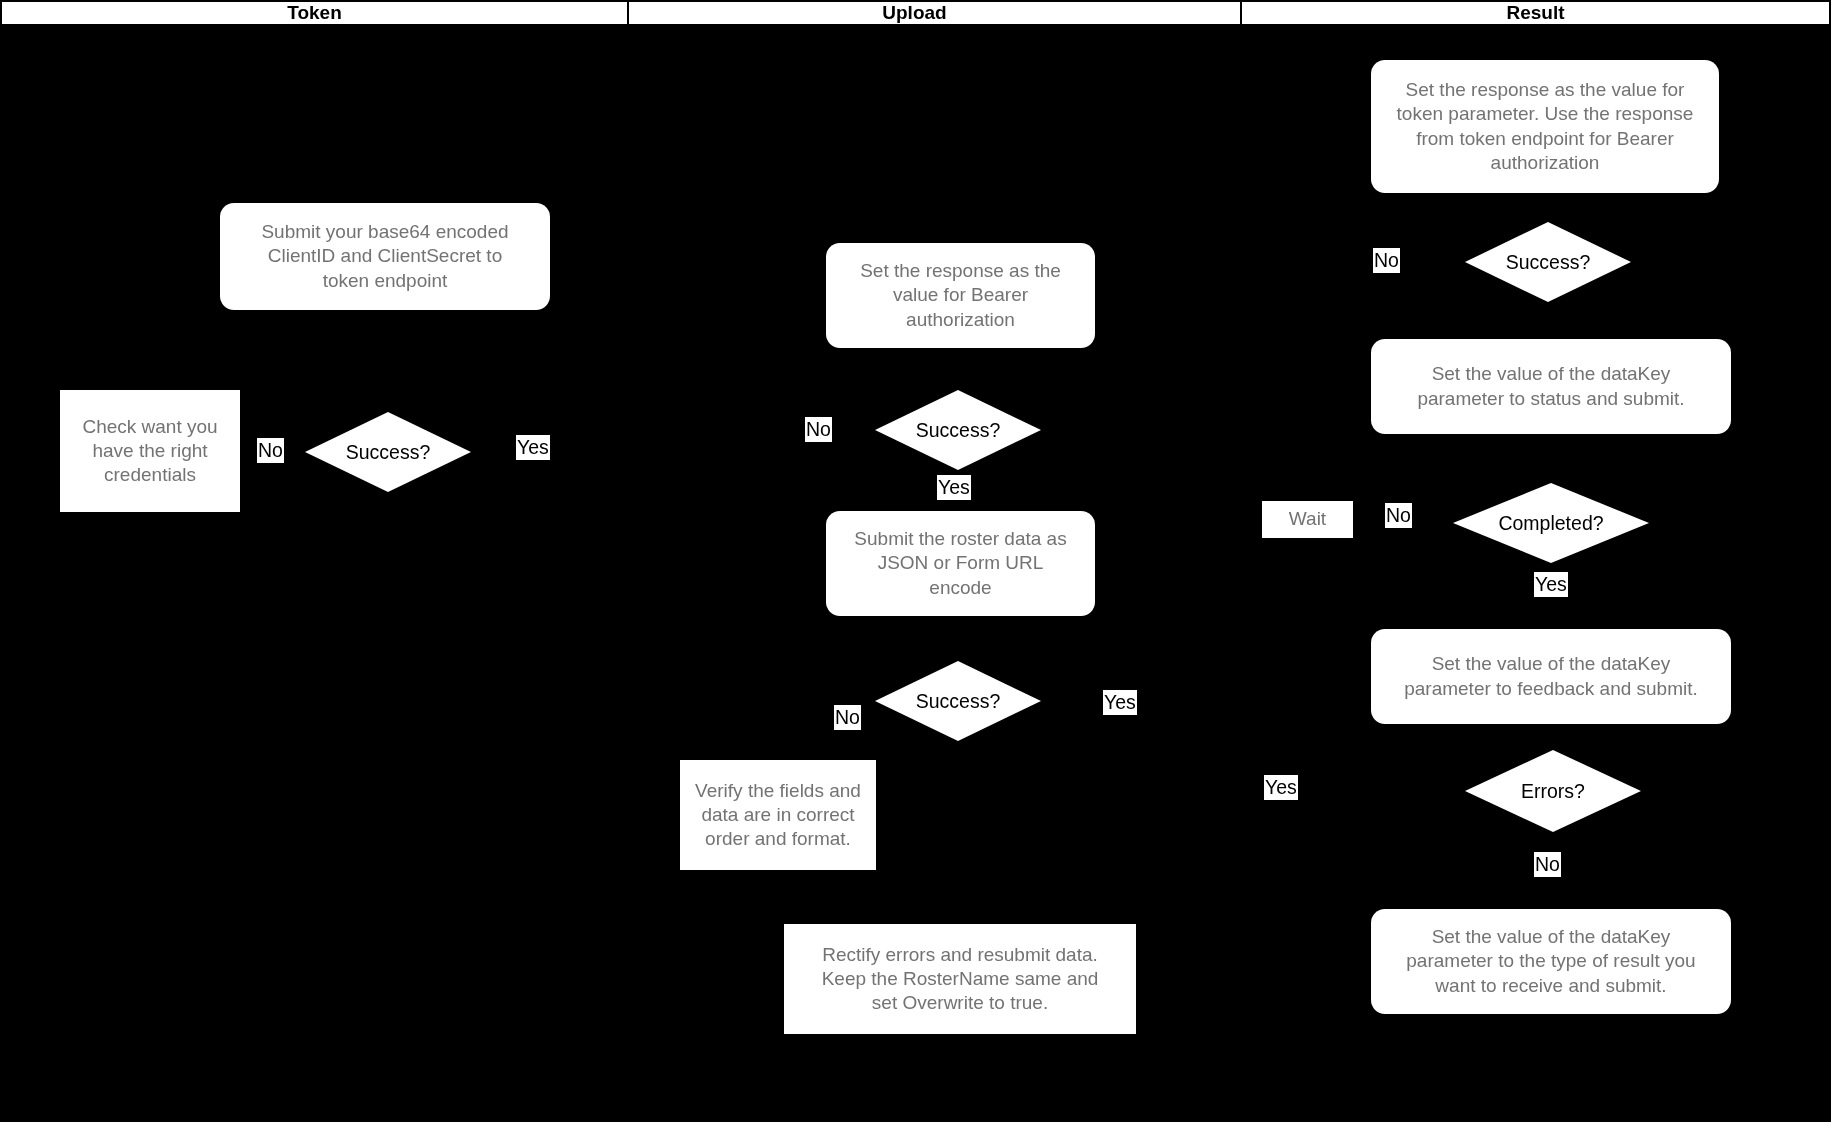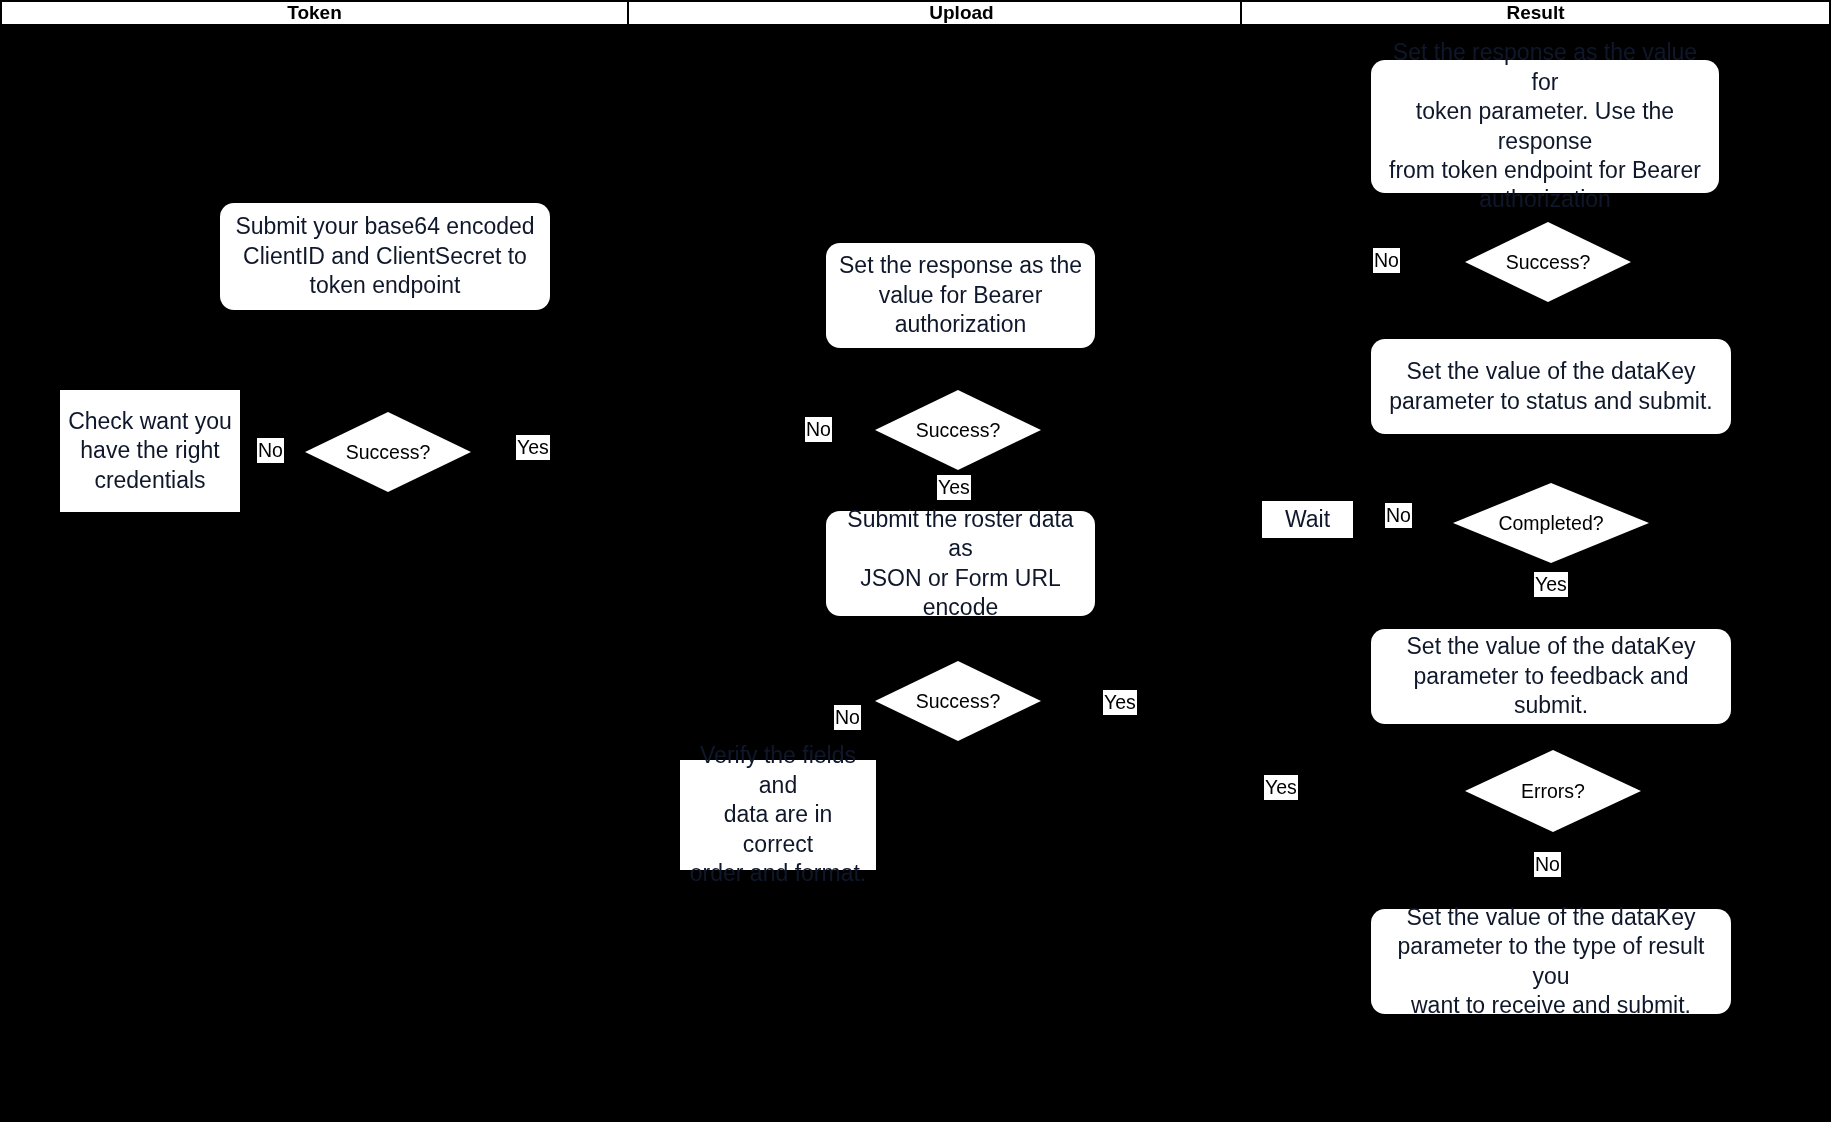"Upload" div.header-cell { left: 656px -> 609px }
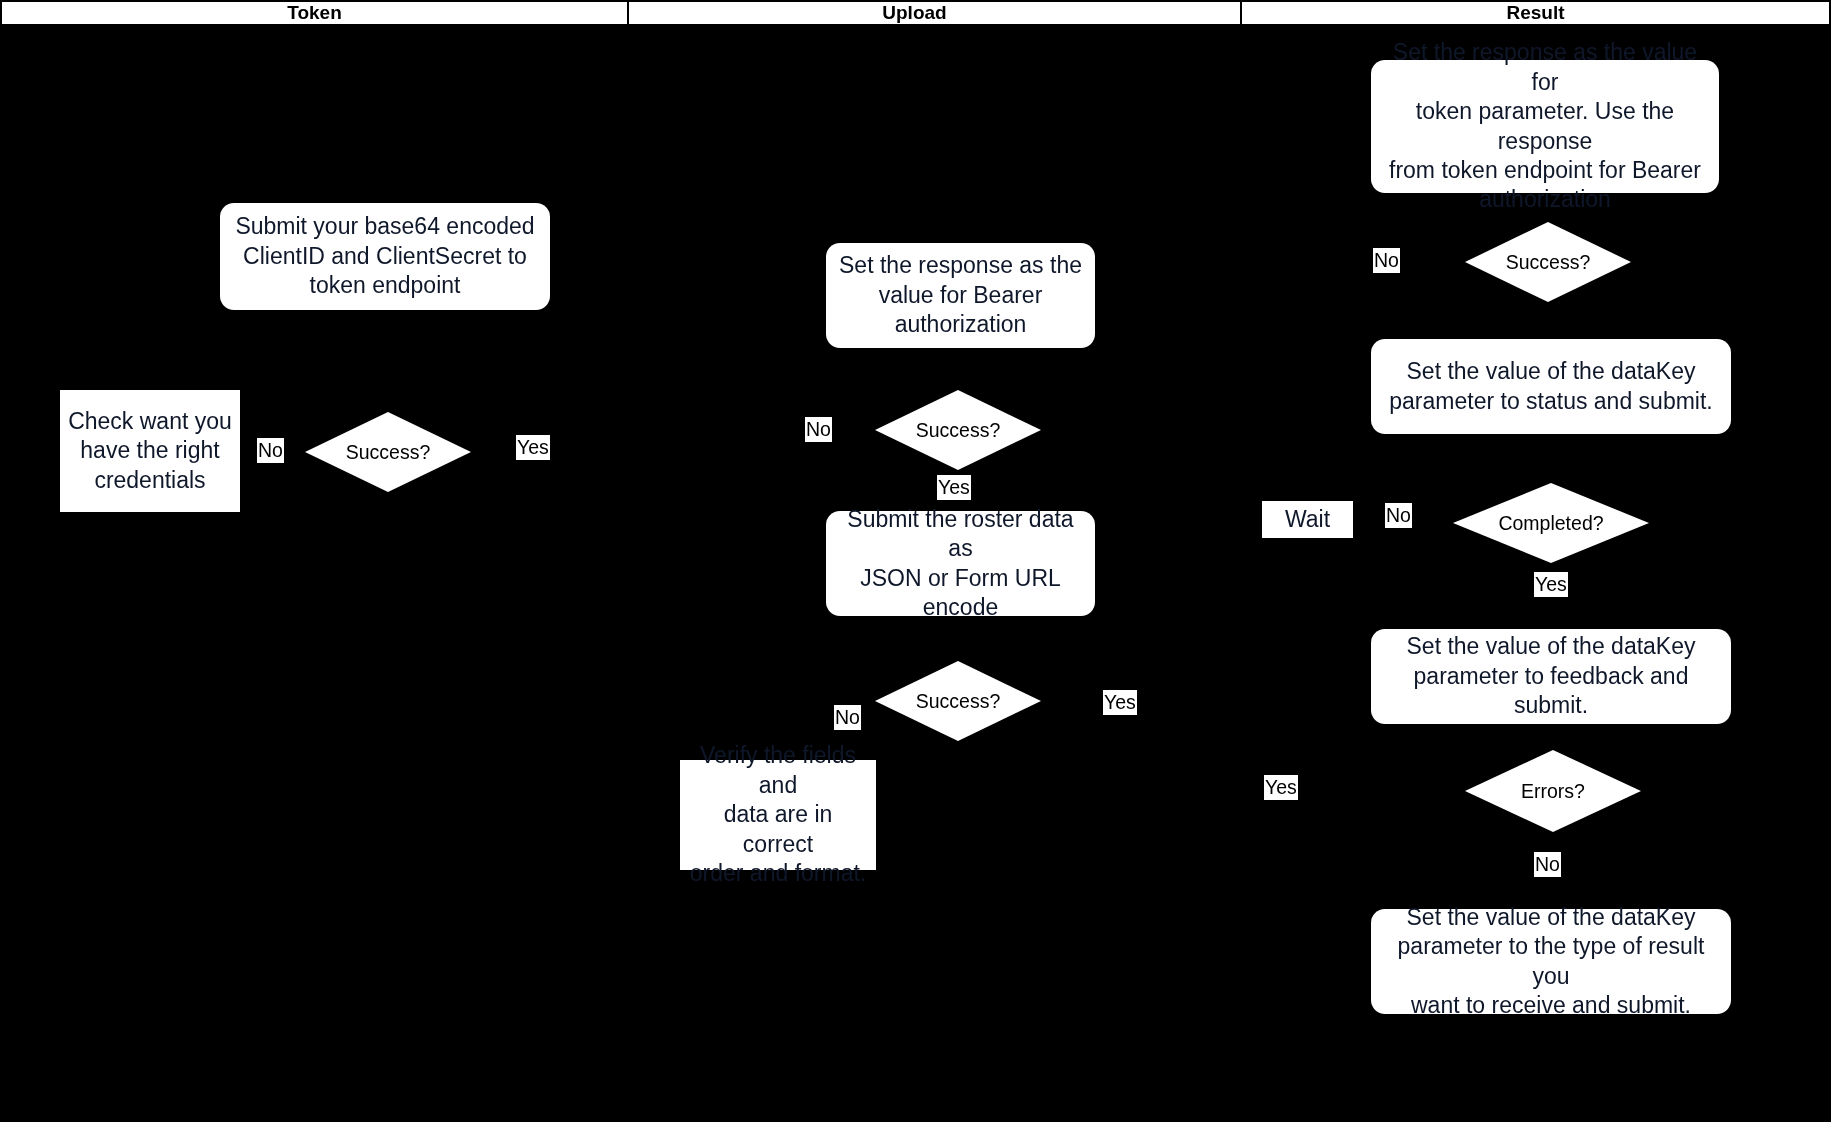"Set the response as the" .node { color: #0f172a -> #737373; font-size: 23px -> 19px }
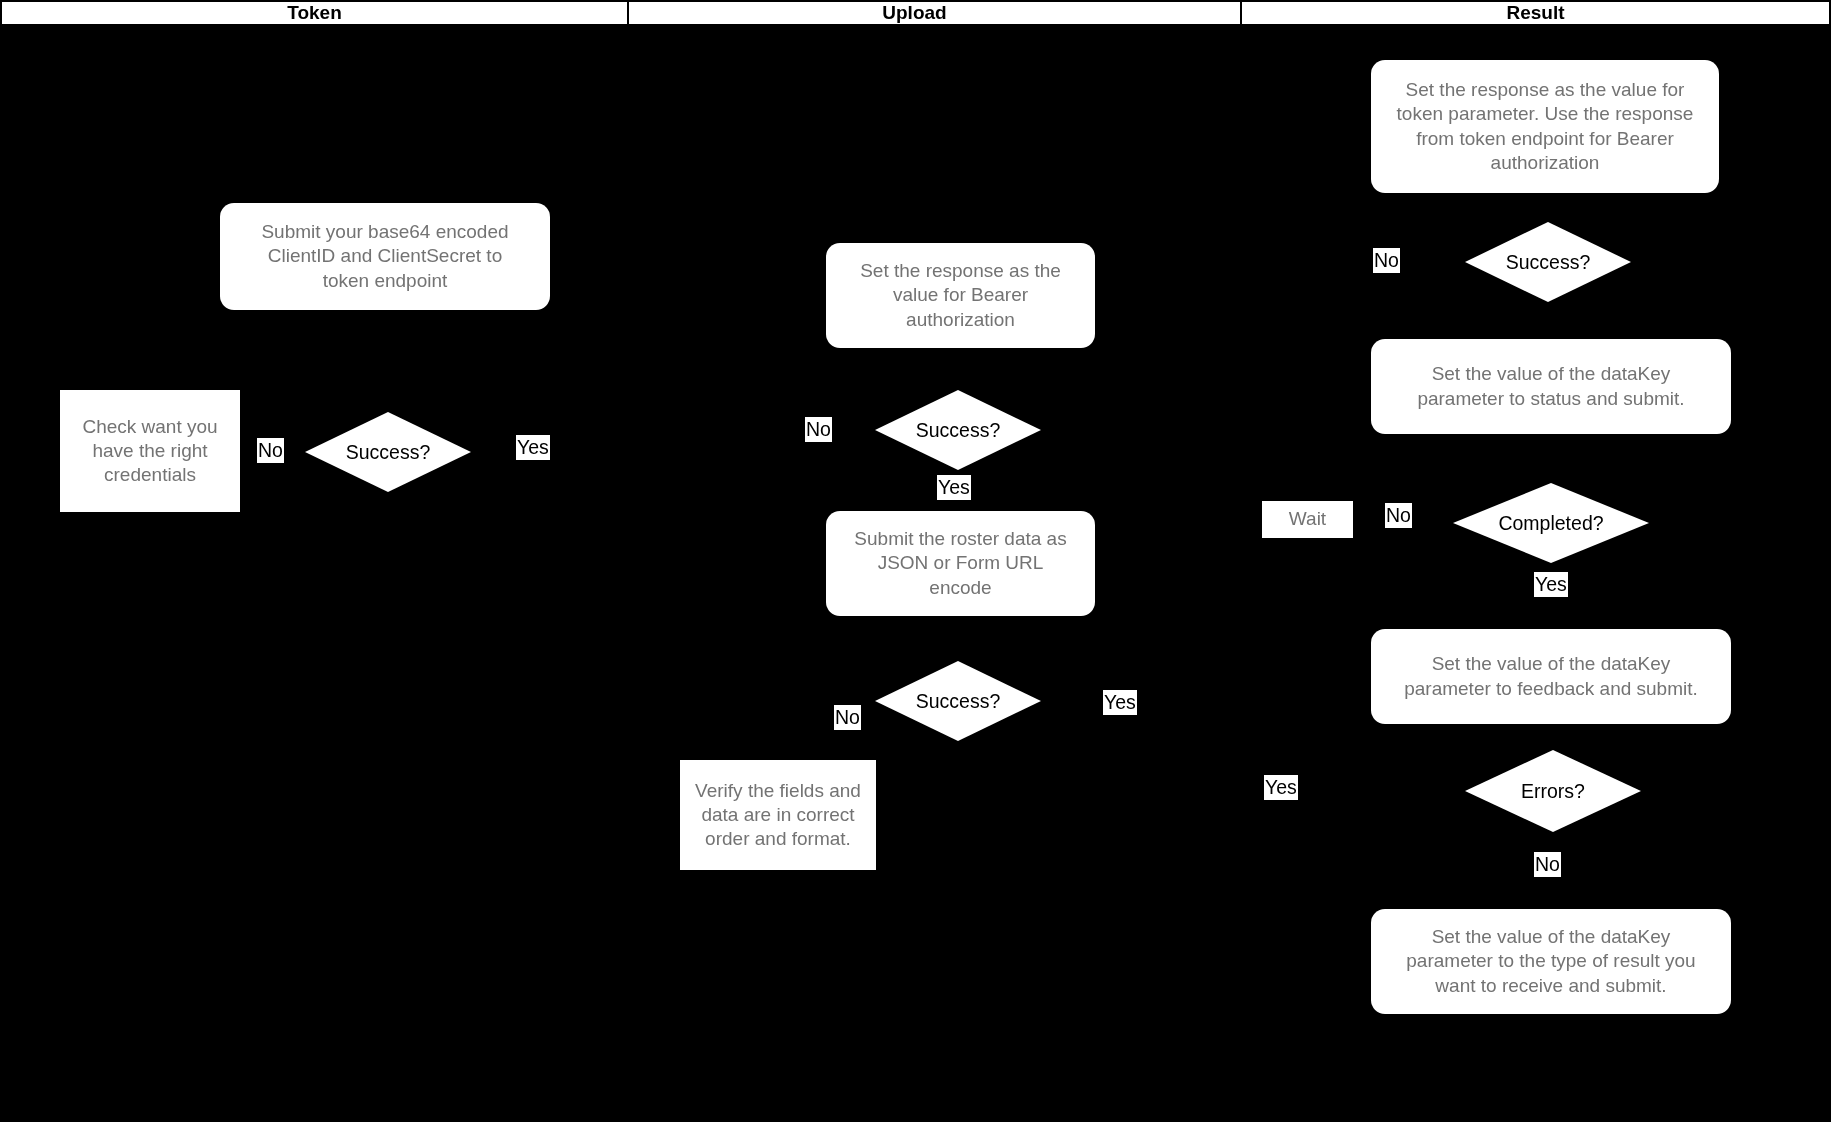"Rectify errors and resubmit data." div.node { html: none -> <div> <span>Rectify errors and resubmit data. Keep the RosterName same and set Overwrite to true.</span> </div> }
